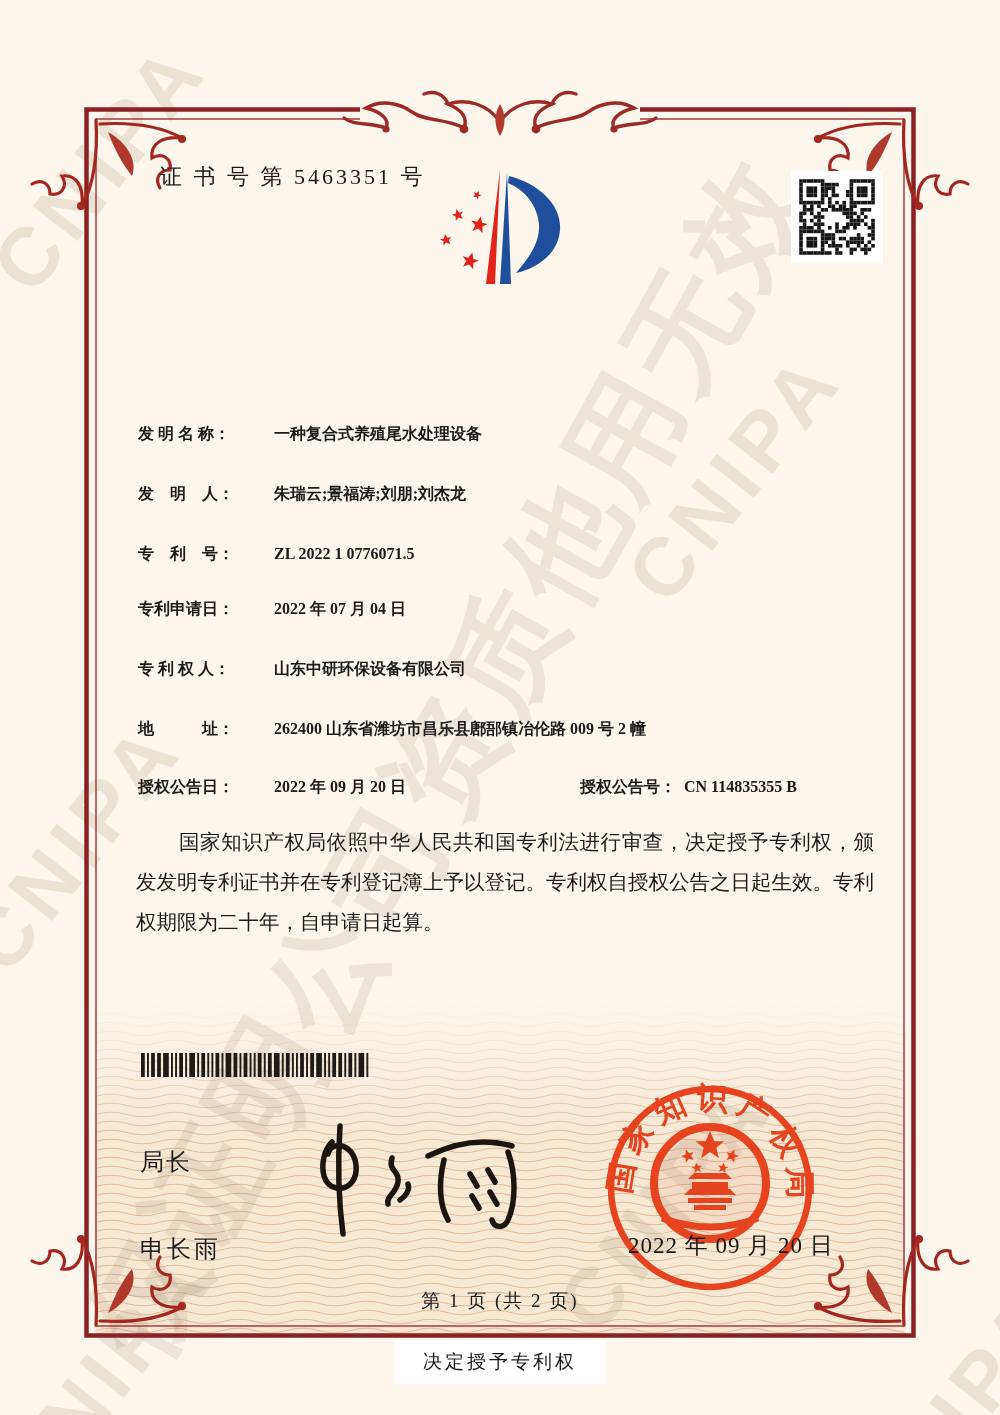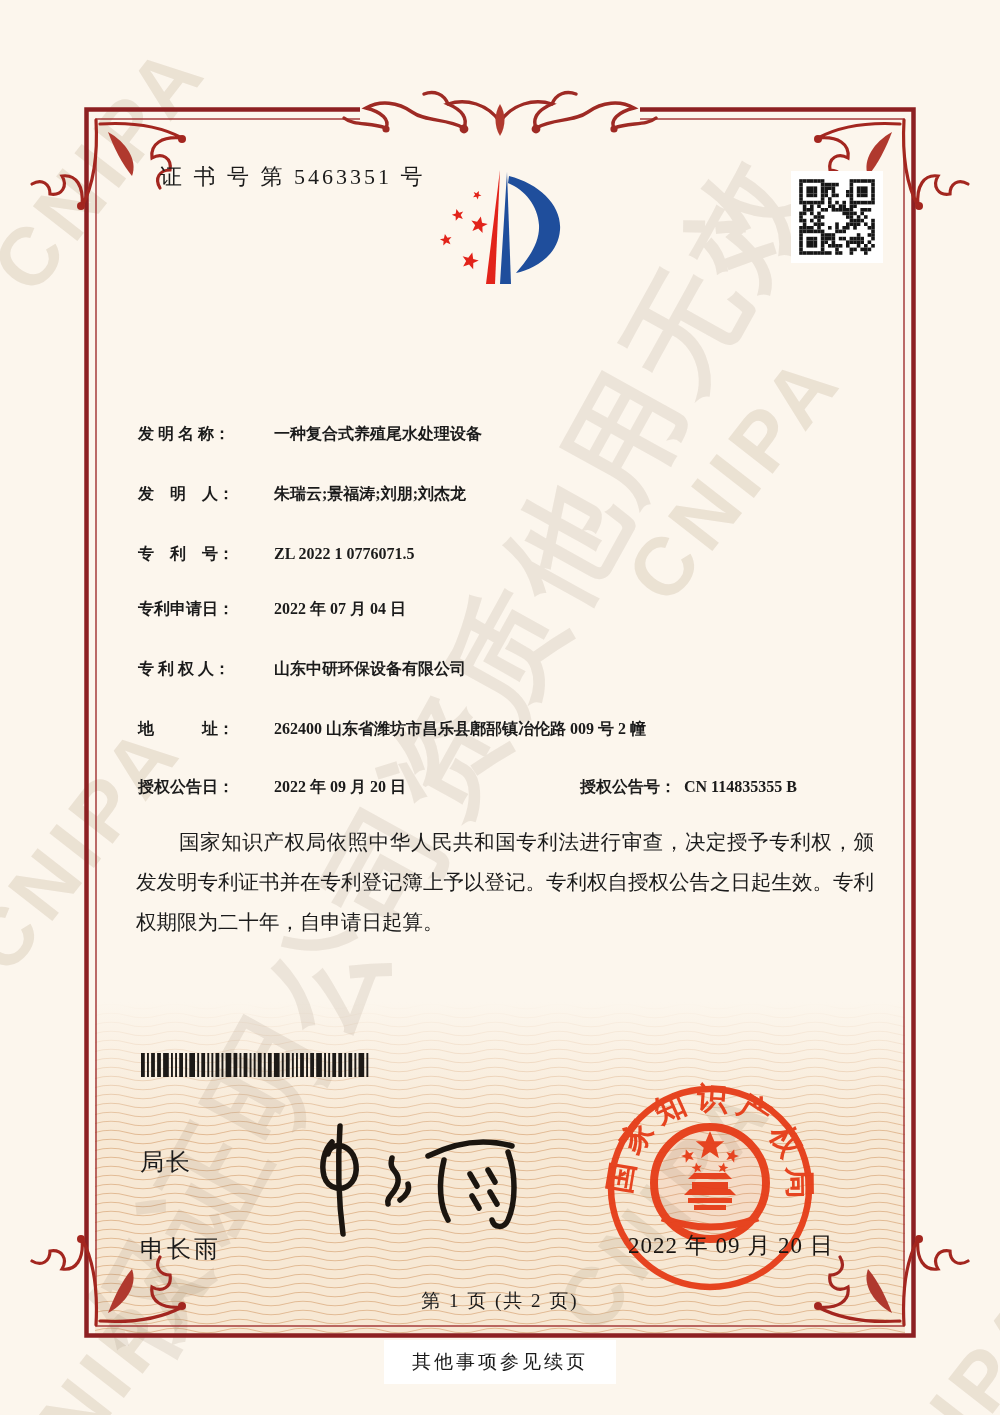"其他事项参见续页" span { text: 其他事项参见续页 -> 决定授予专利权 }
